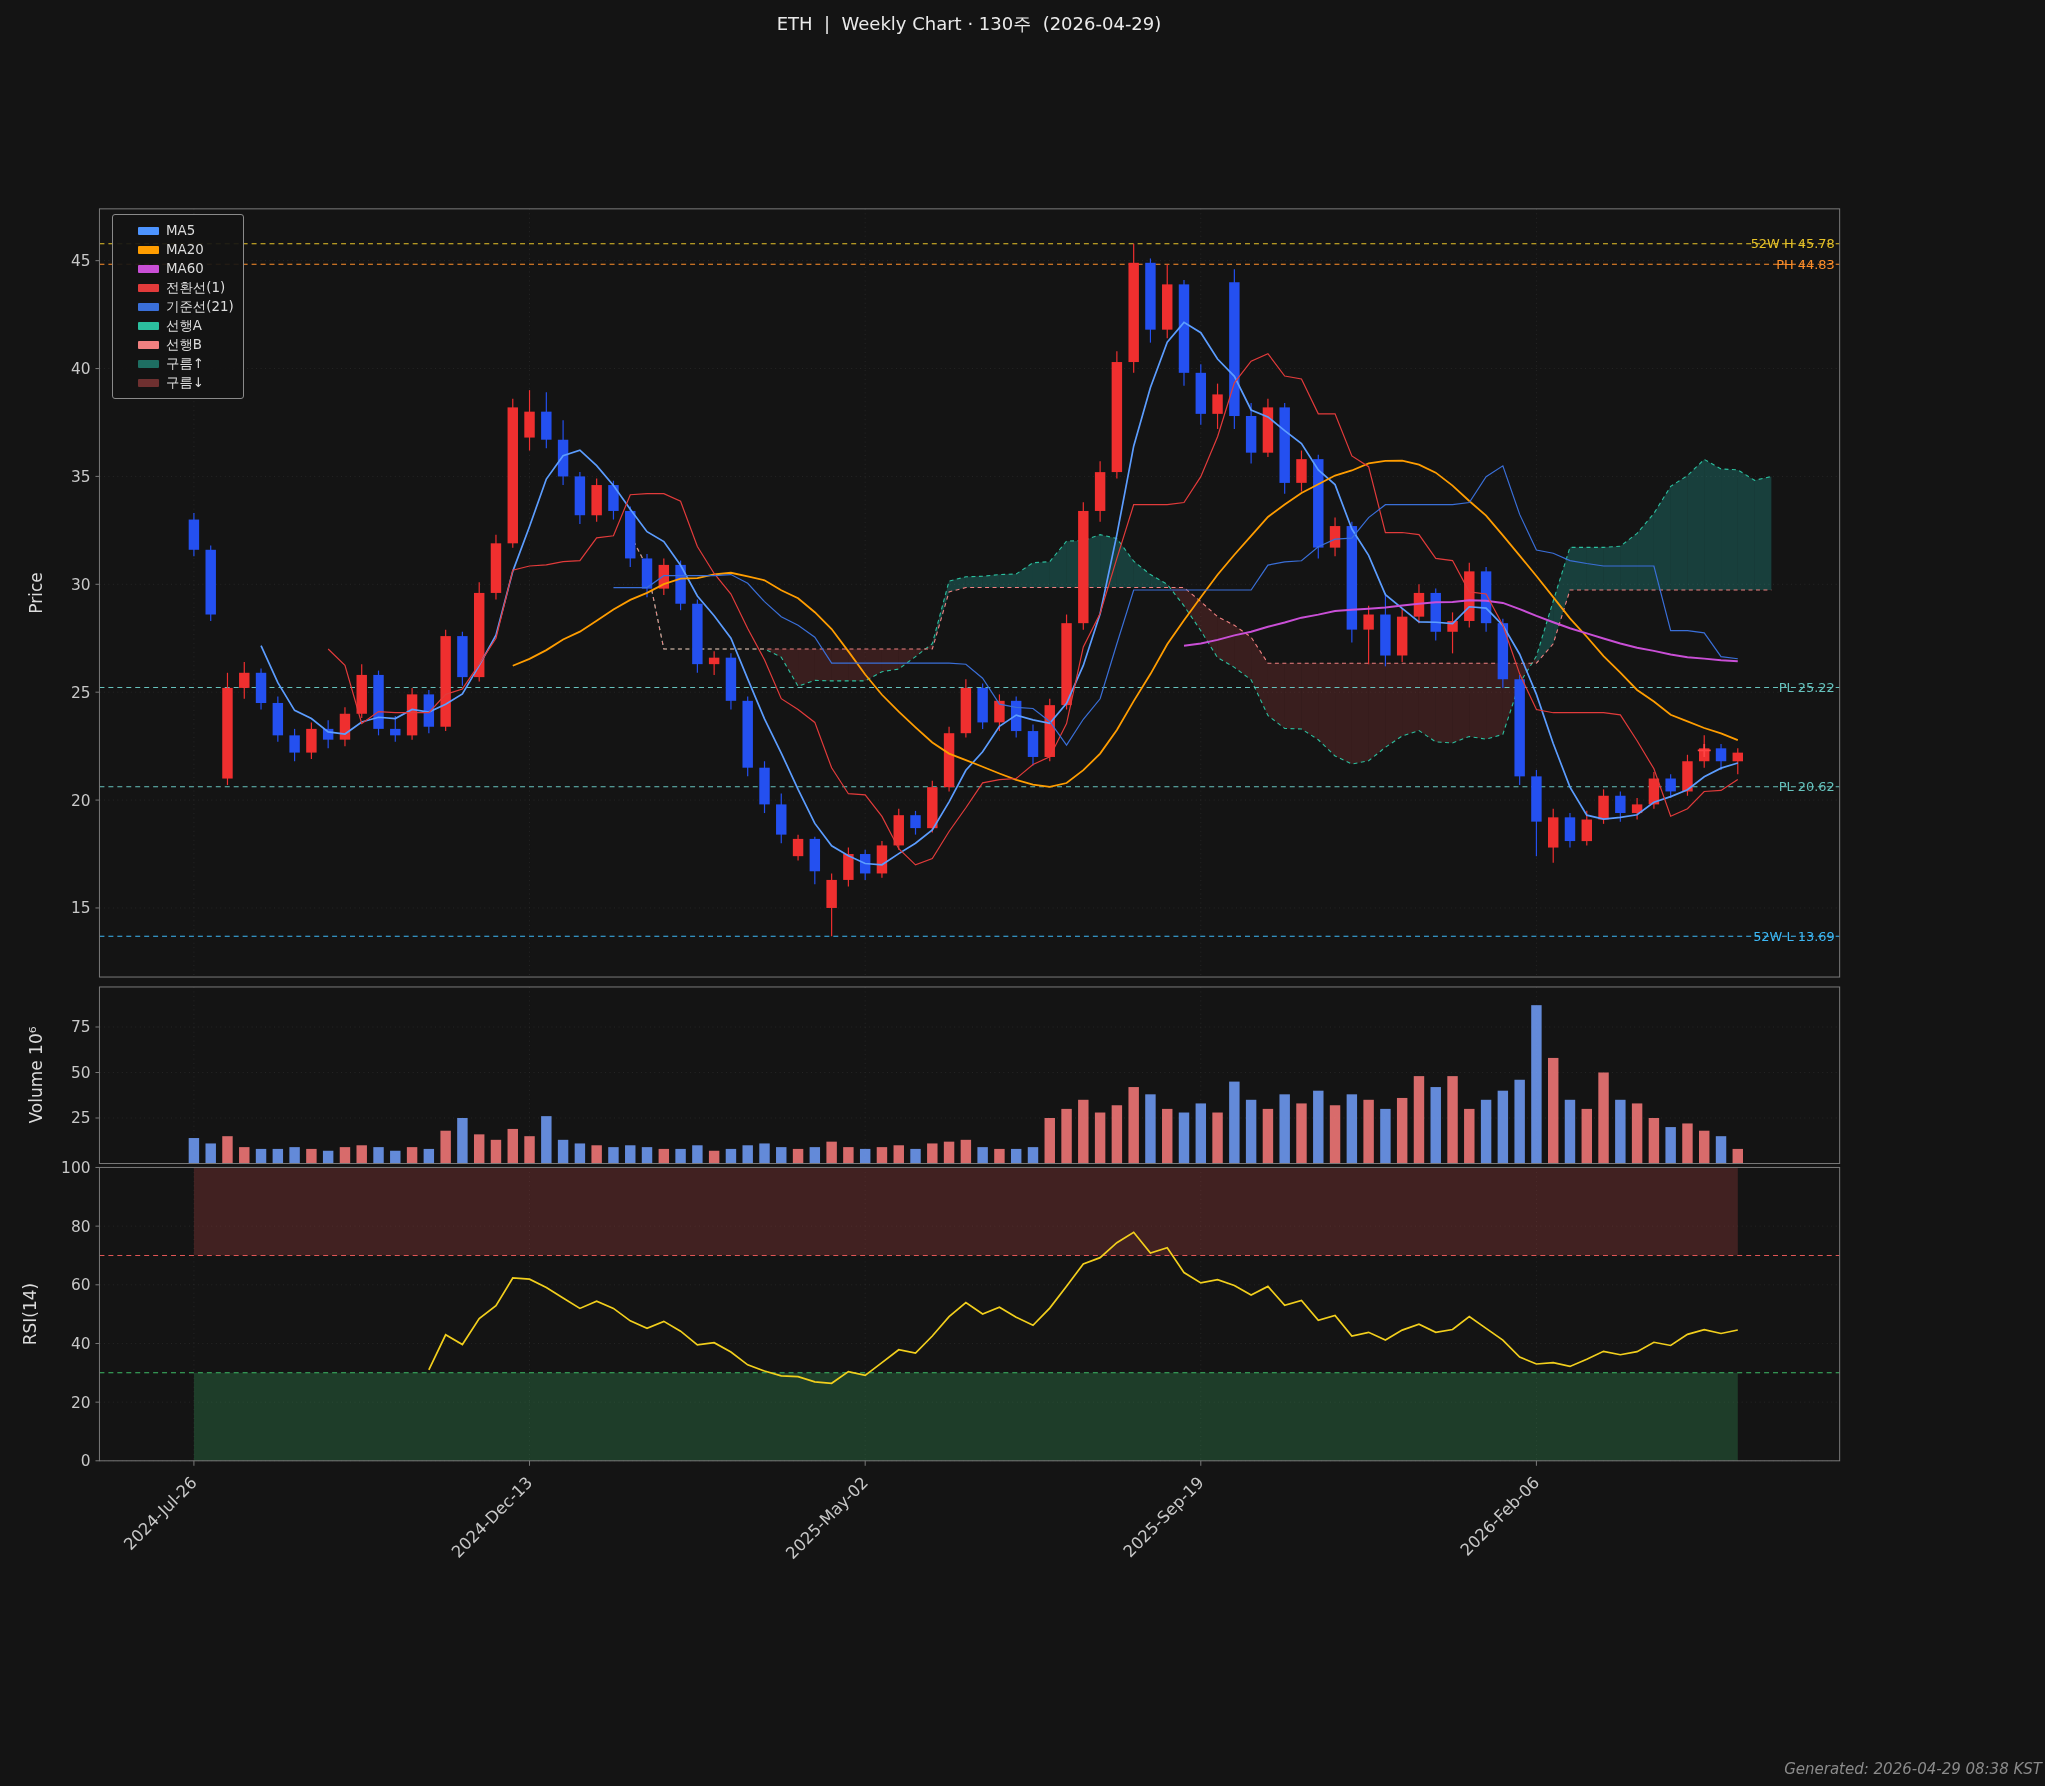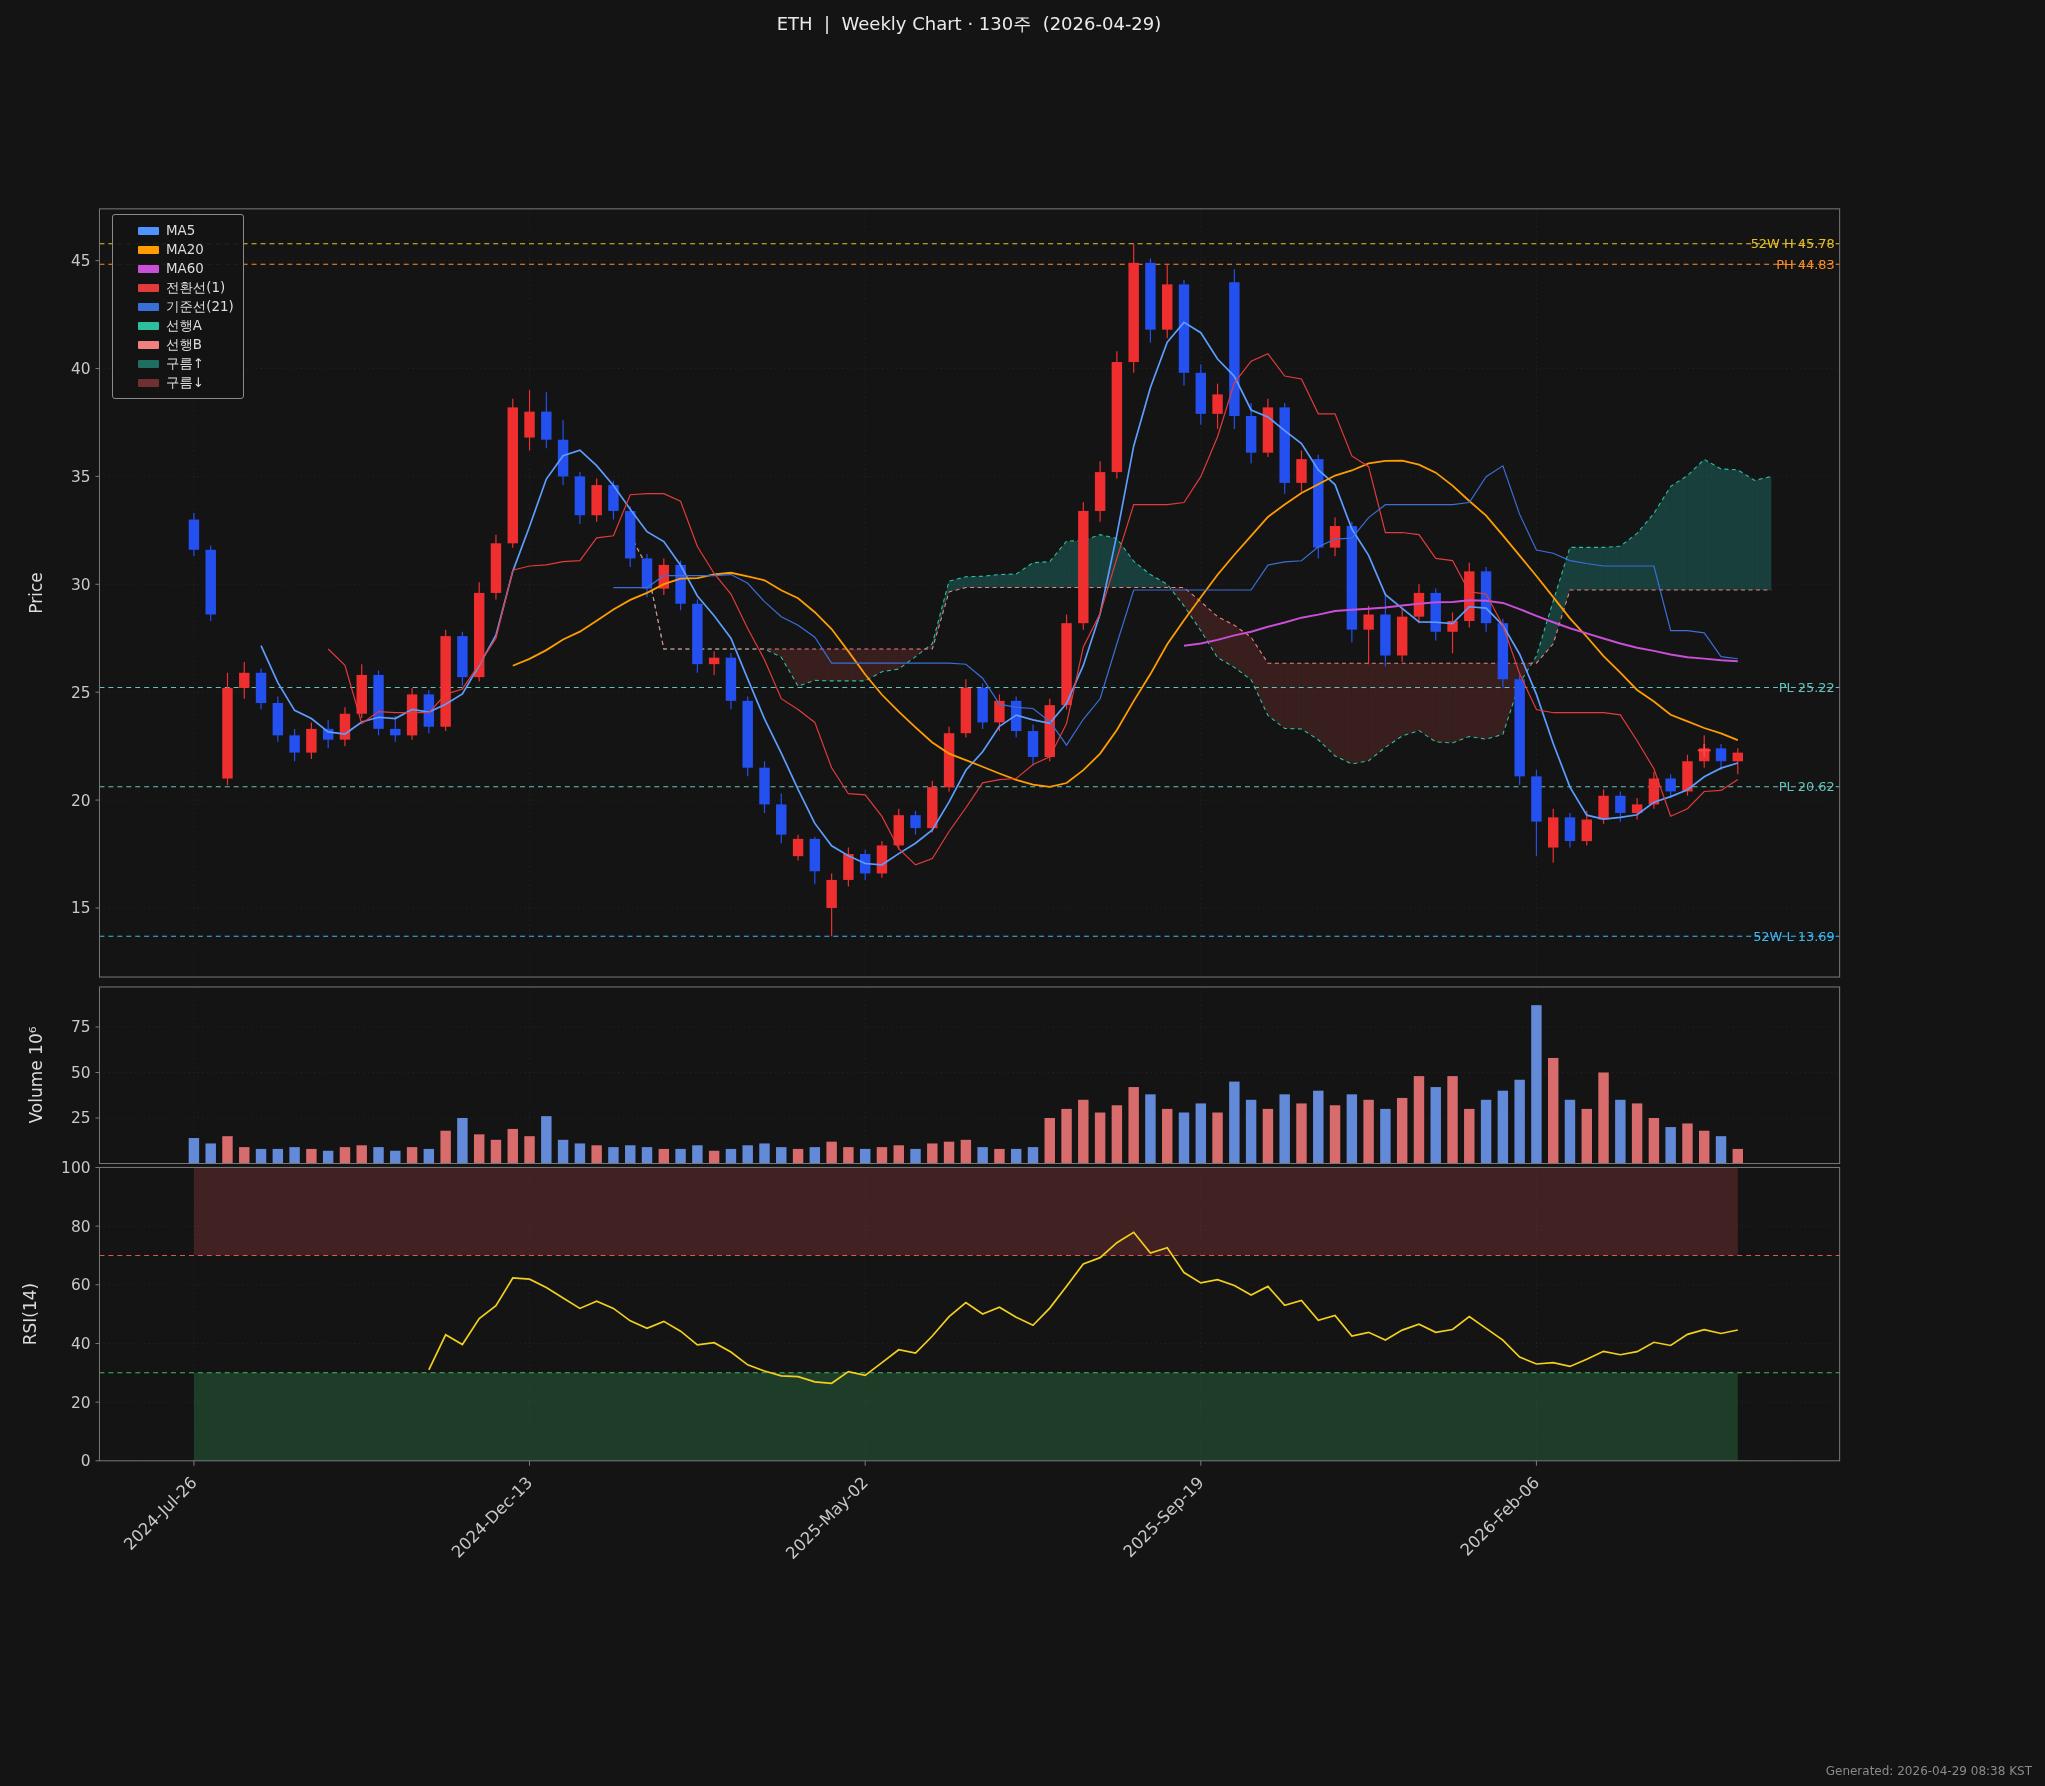"Generated: 2026-04-29 08:38 KST" .footer-note { font-size: 12px -> 15px; font-style: none -> italic; right: 14px -> 4px }
